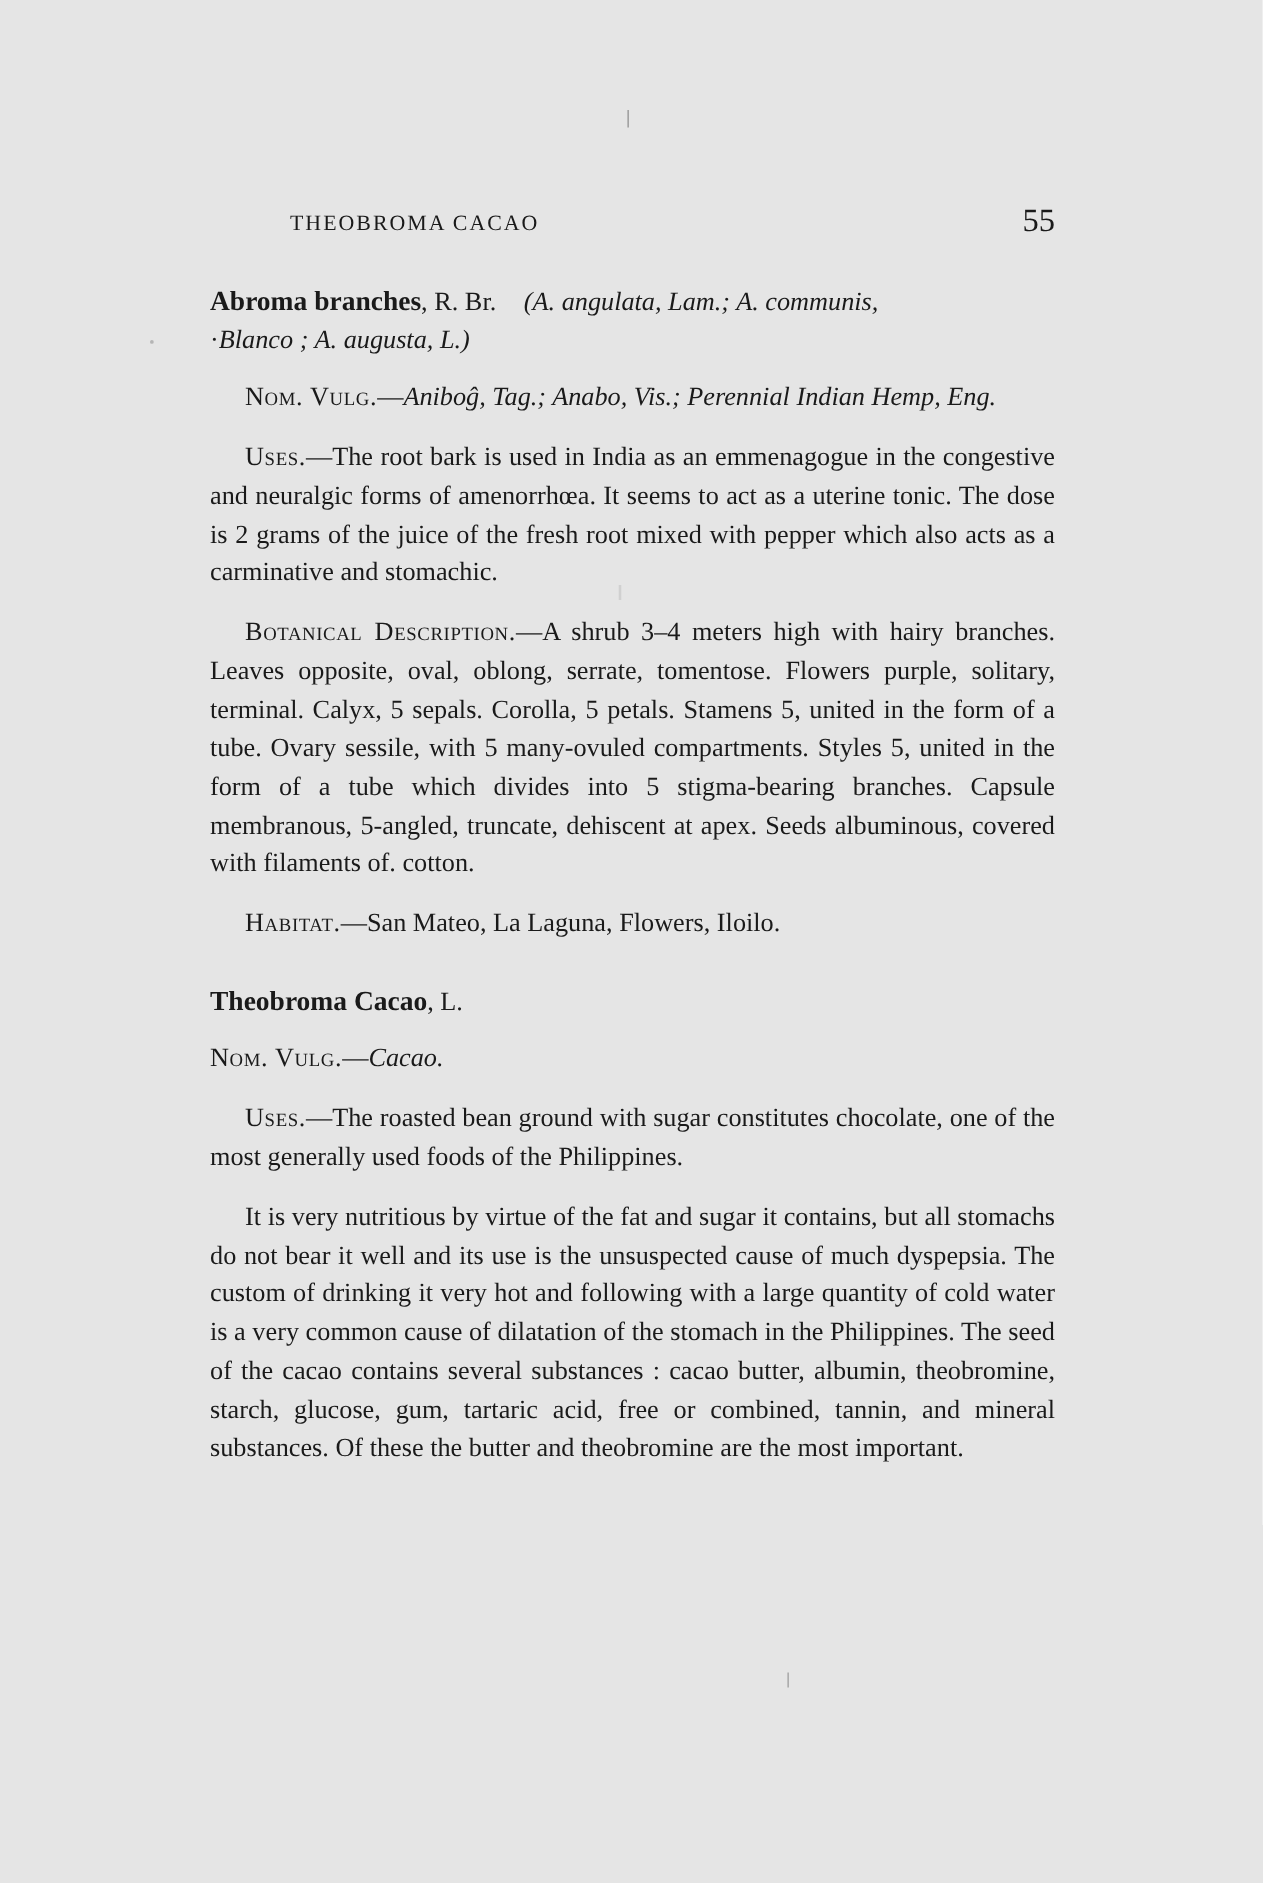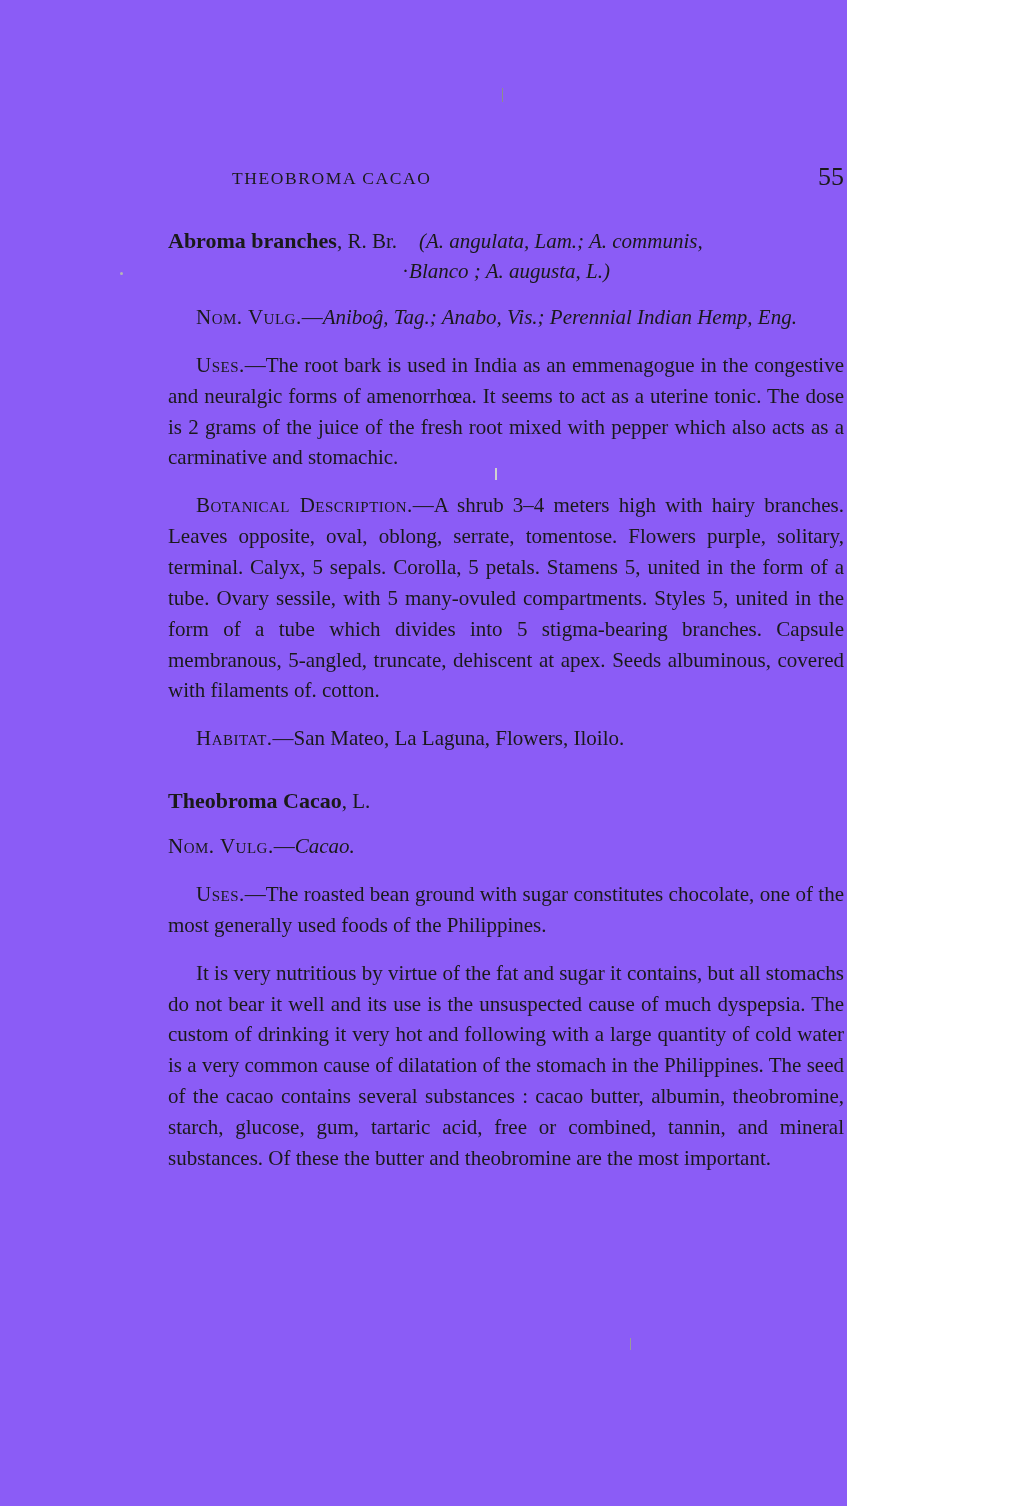"THEOBROMA CACAO" .page { background: #8b5cf6 -> #e5e5e5; width: 847px -> 1010px }
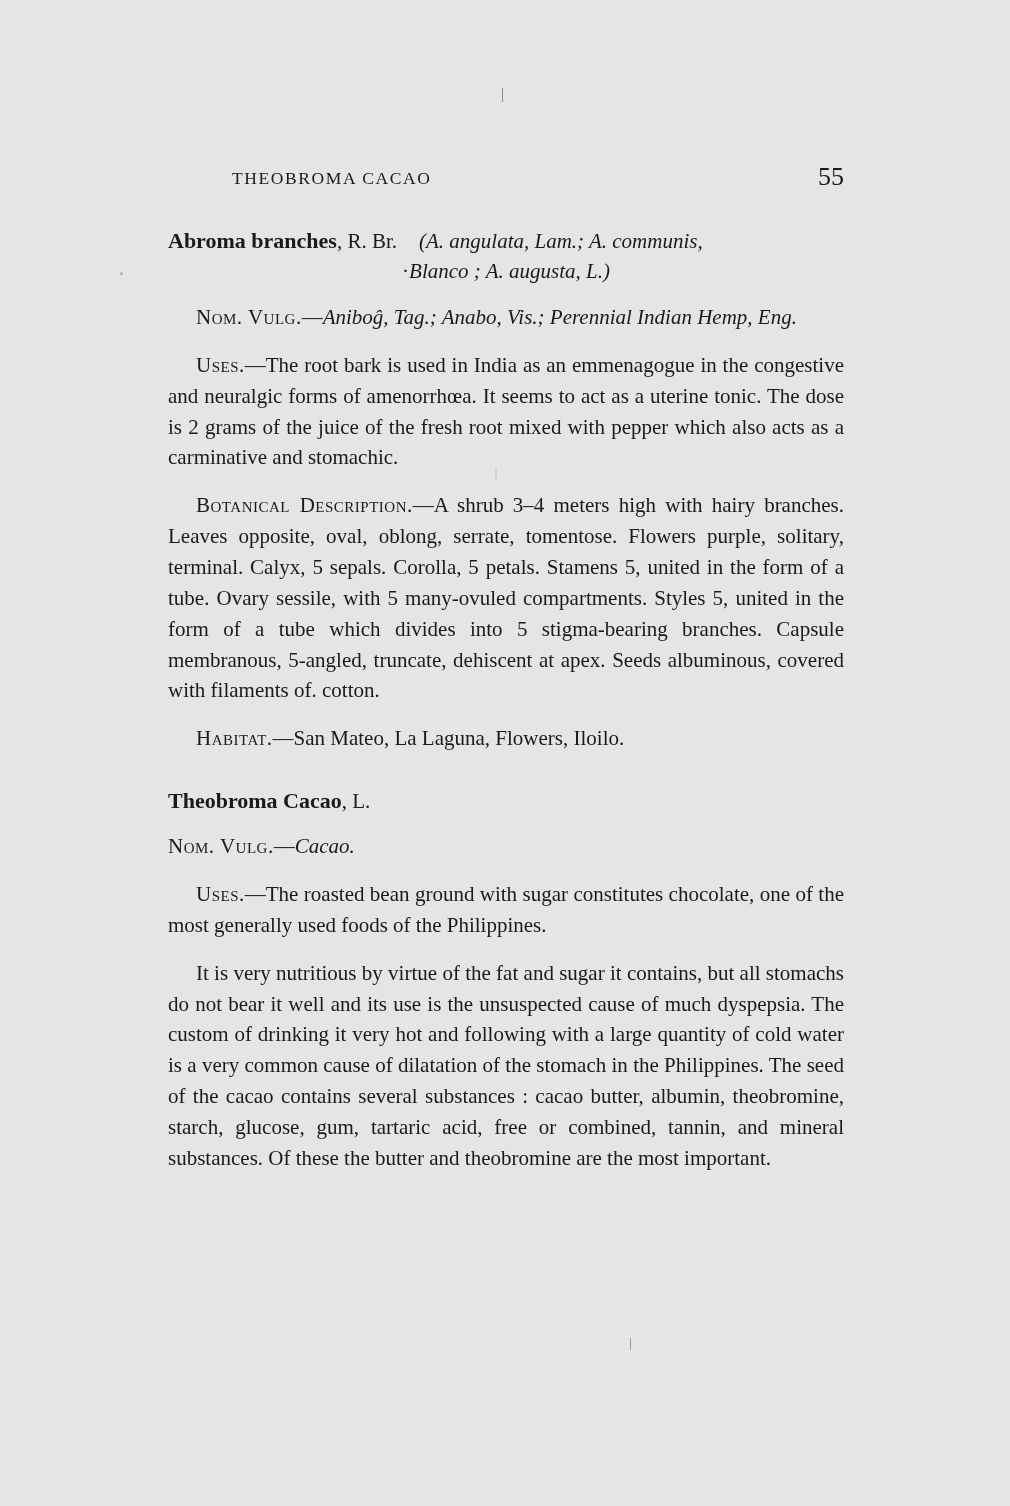"·Blanco ; A. augusta, L.)" .syn-line { text-align: center -> none }
